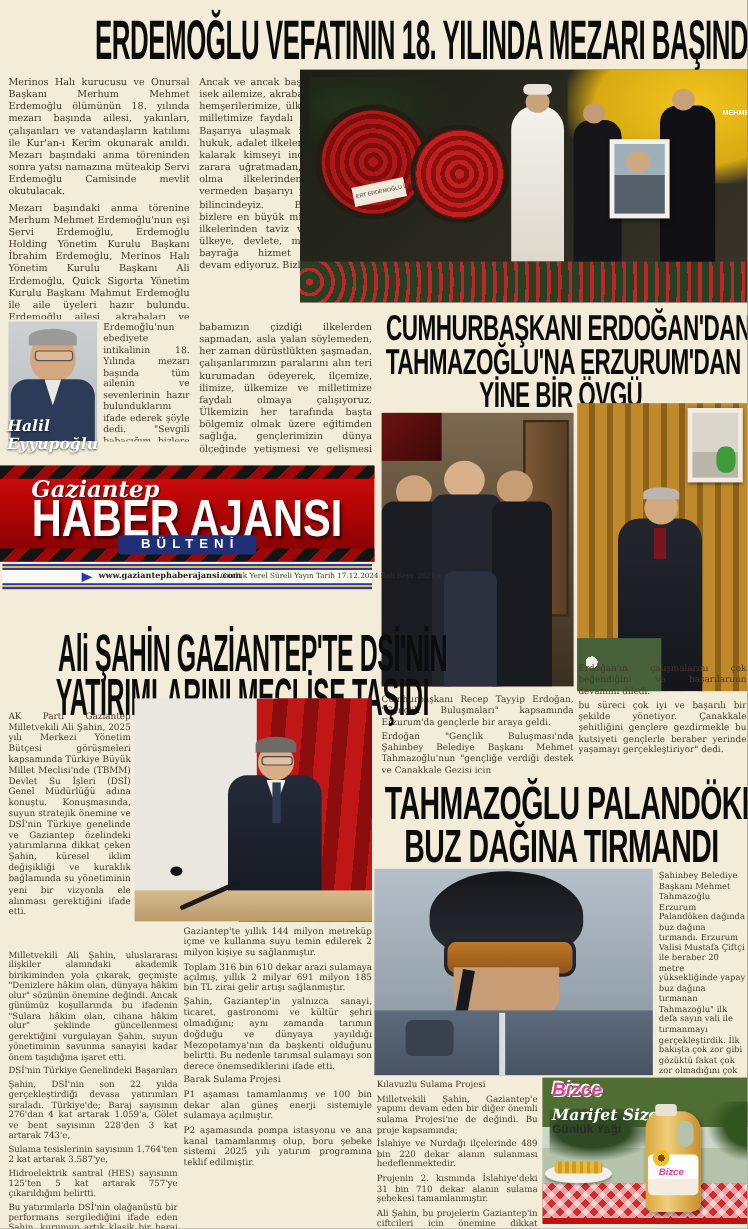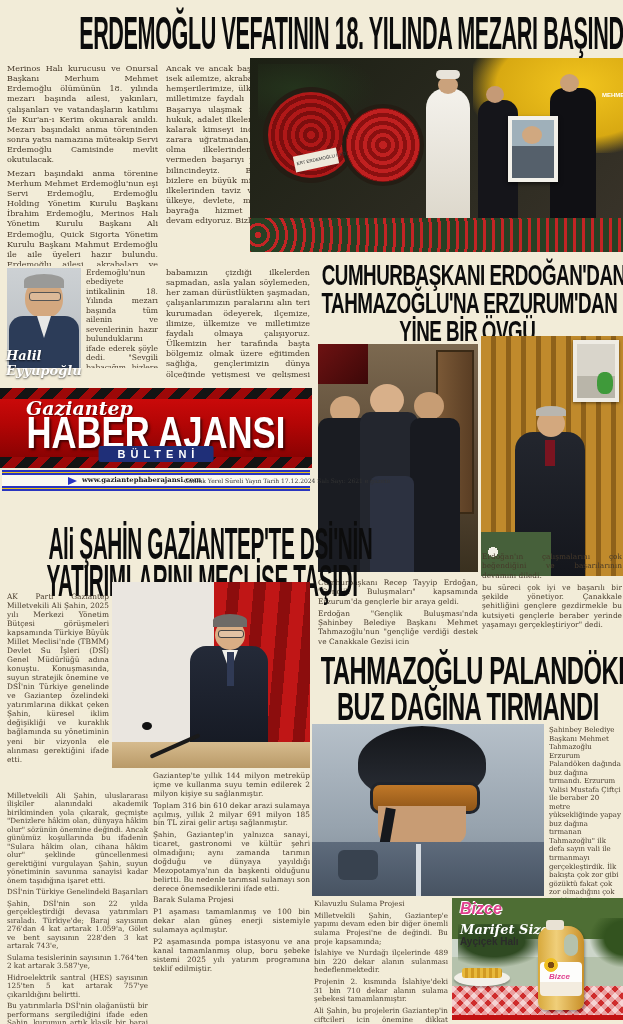"Ayçiçek Halı" span { text: Ayçiçek Halı -> Günlük Yağı }
